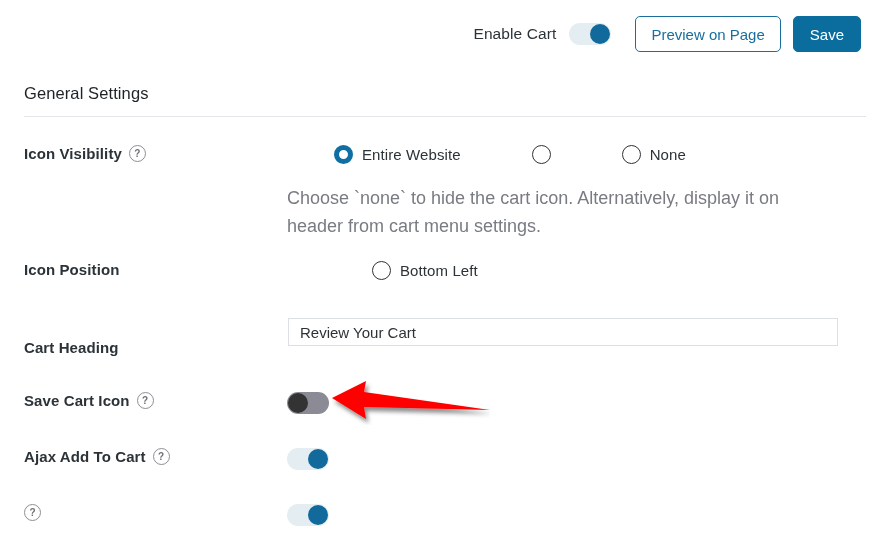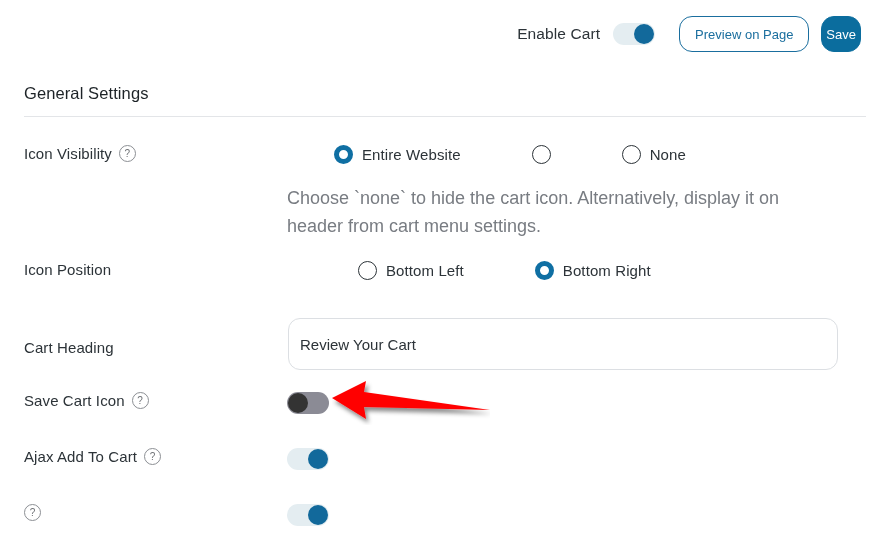"Preview on Page" .btn { border-radius: 13px -> 5px; font-size: 13px -> 15px }
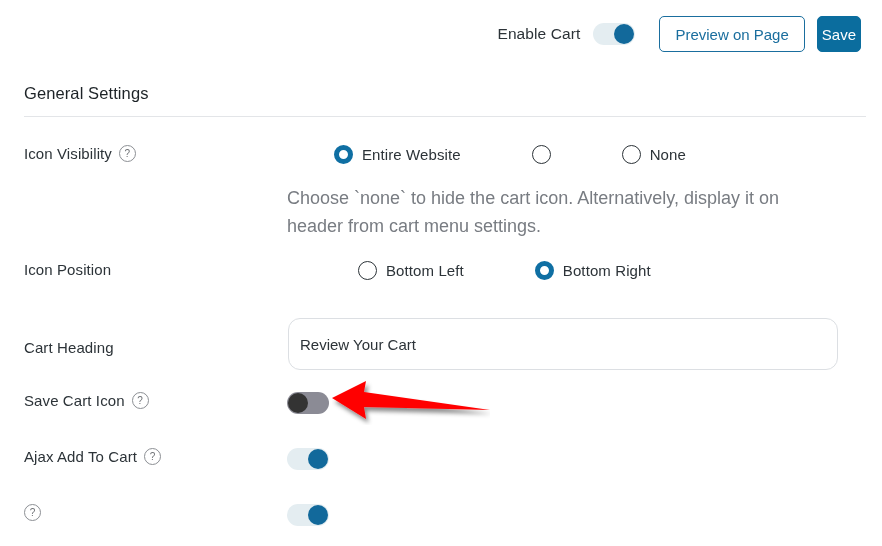"Save" .btn-primary { padding: 0 4px -> 0 16px }
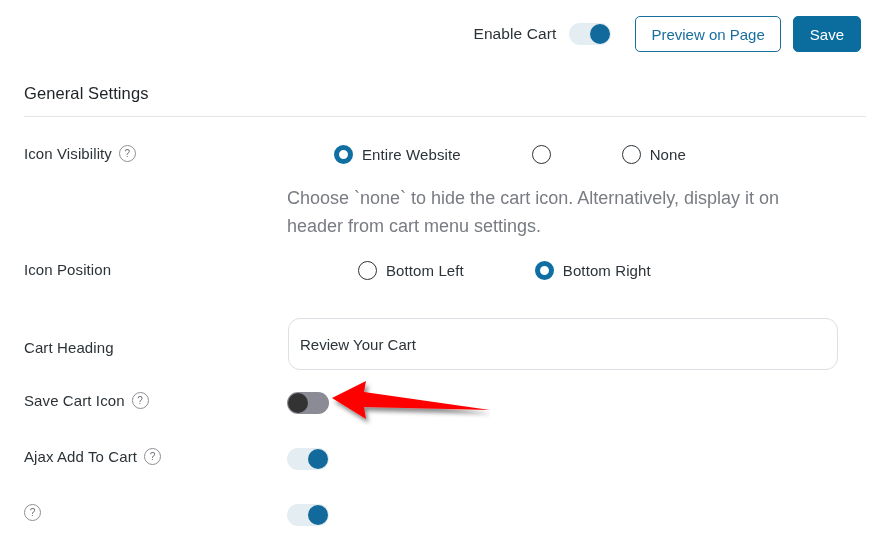"Icon Visibility" .row-label { font-weight: none -> bold }
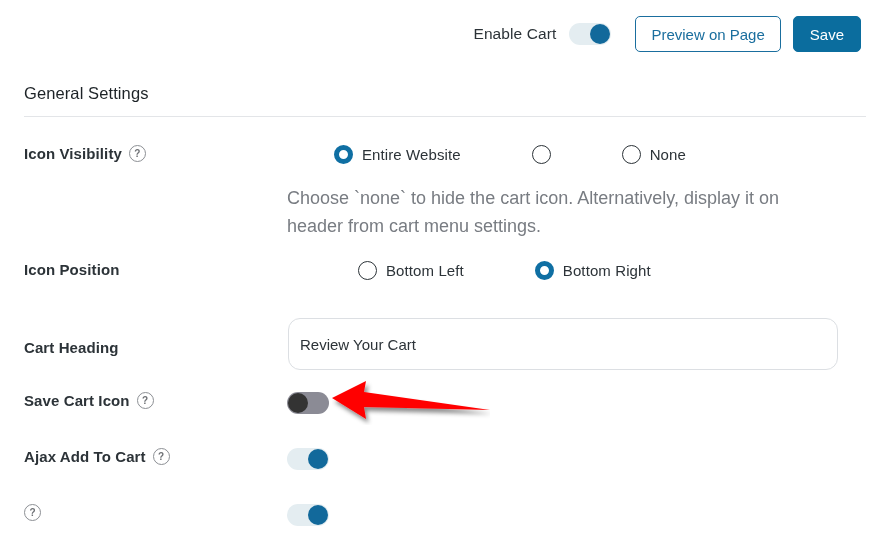"Bottom Left" div.row-control { left: 287px -> 301px }
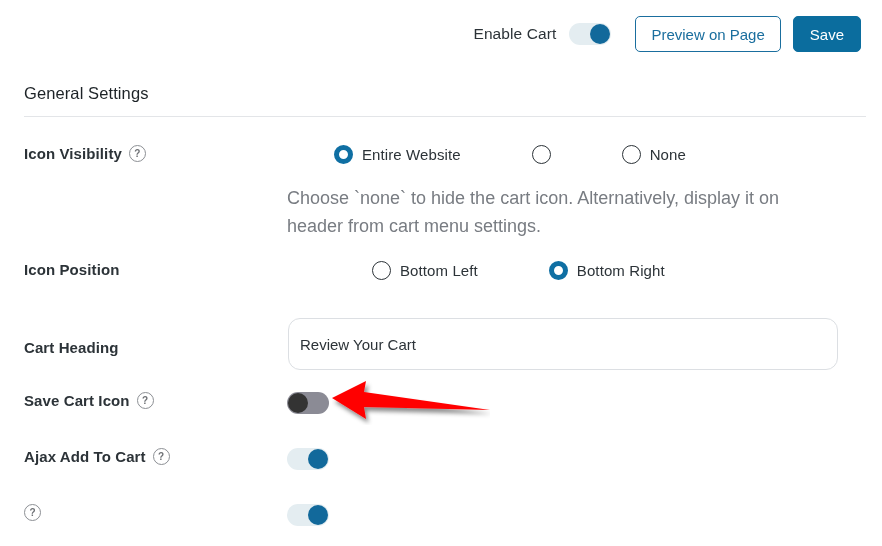"Bottom Right" label.radio-opt { html: <label> <span></span> <span>Bottom Right</span> </label> -> none }
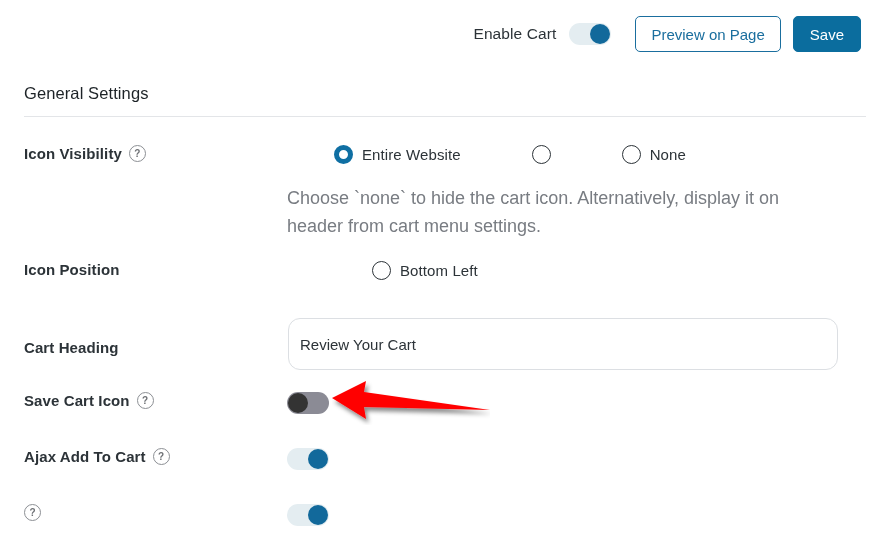"Review Your Cart" .textfield { border-radius: 12px -> 0; height: 52px -> 28px }
